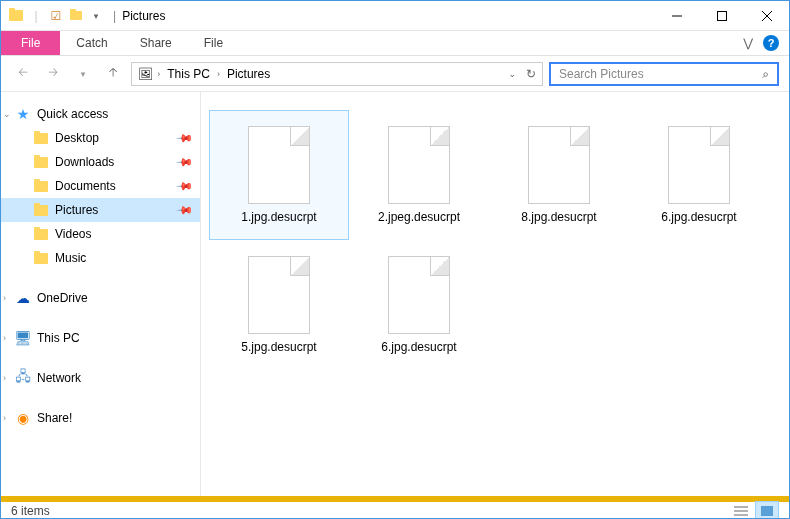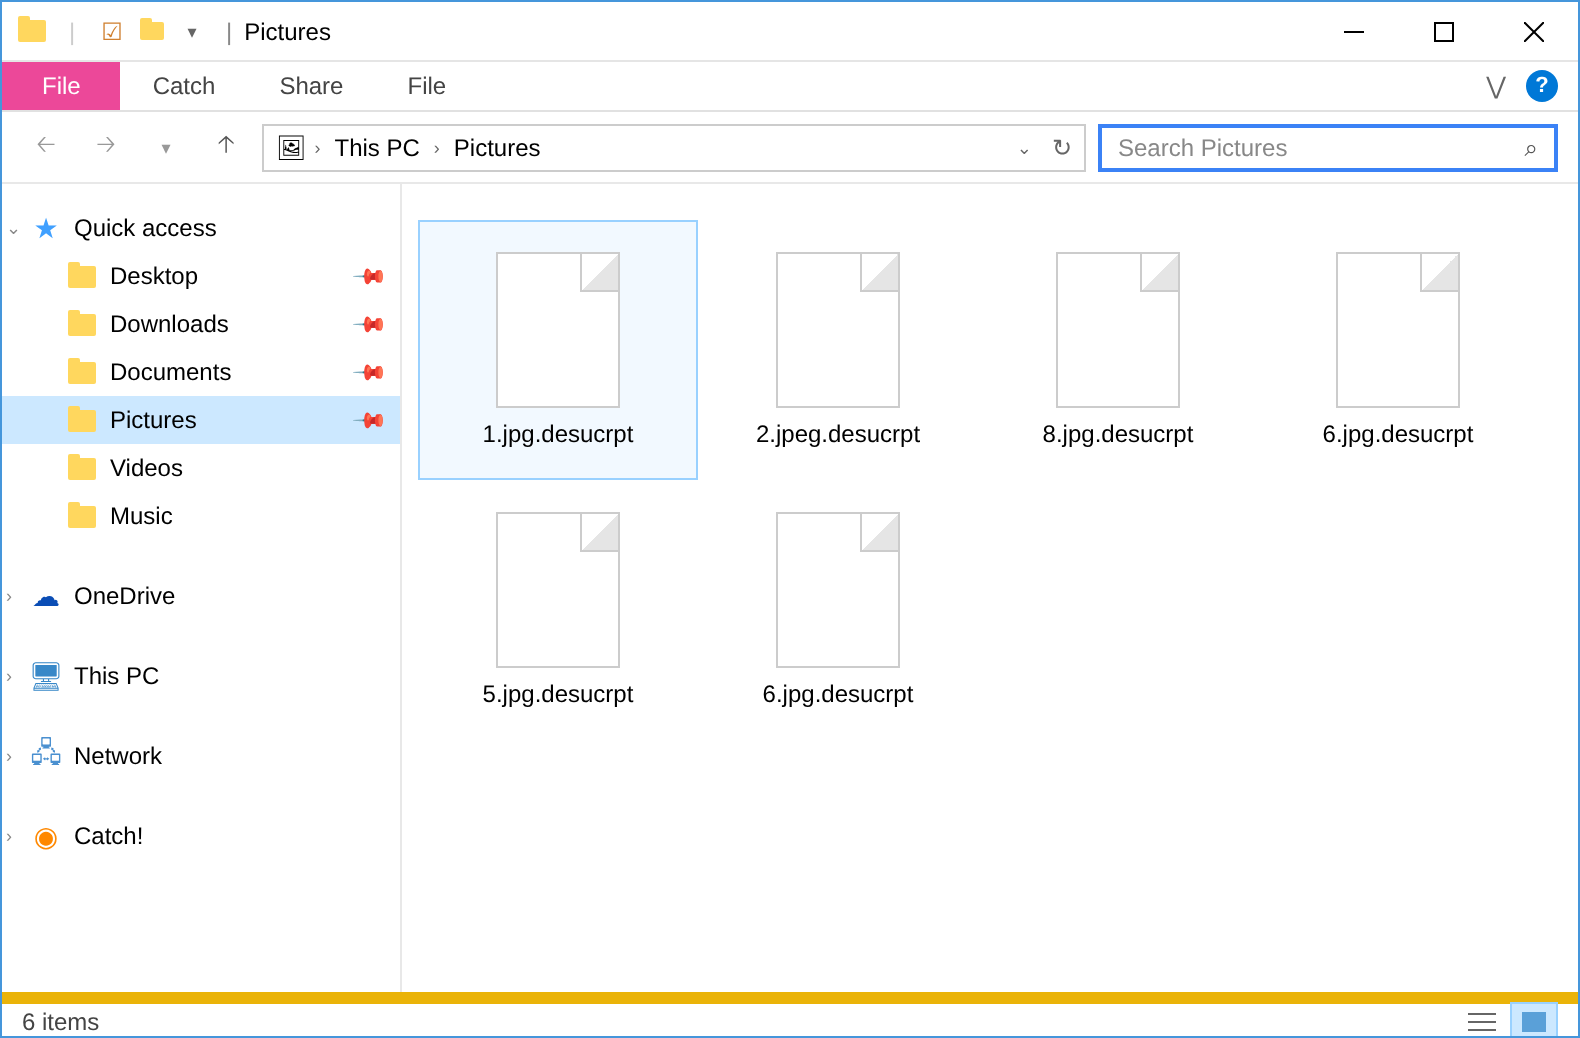"Catch!" span { text: Catch -> Share }
